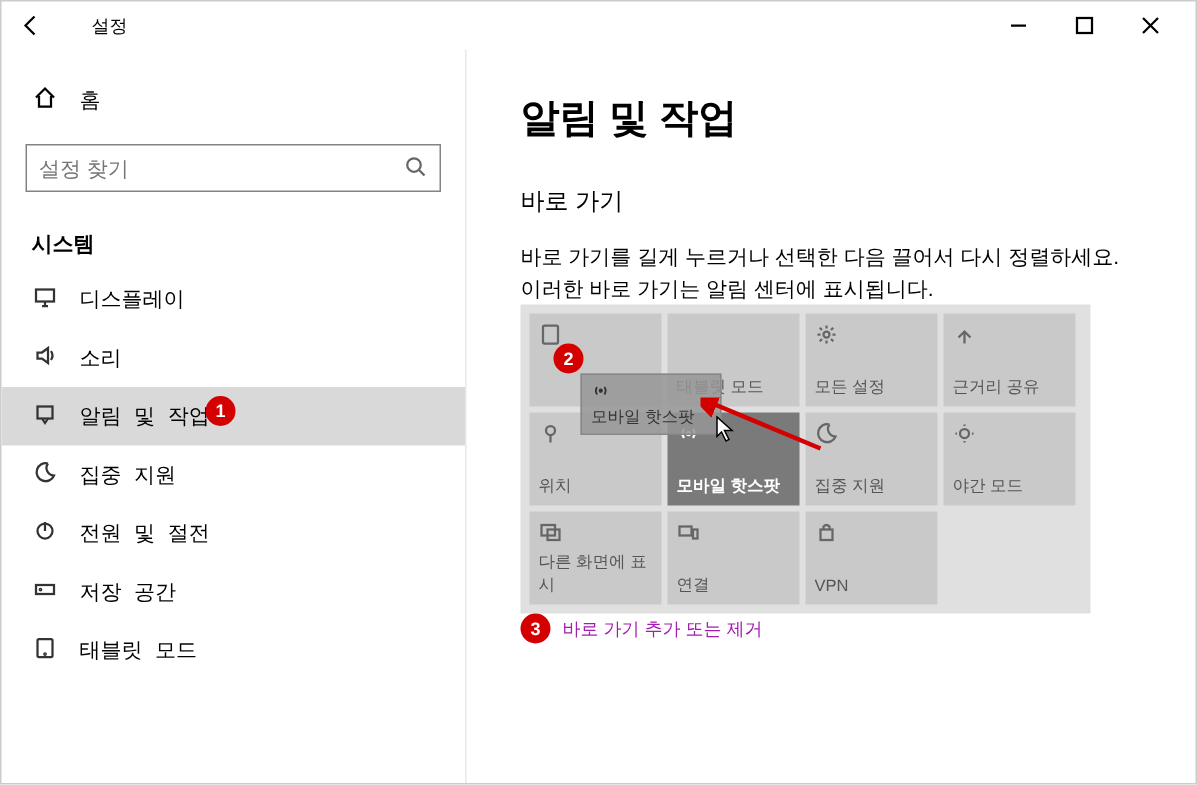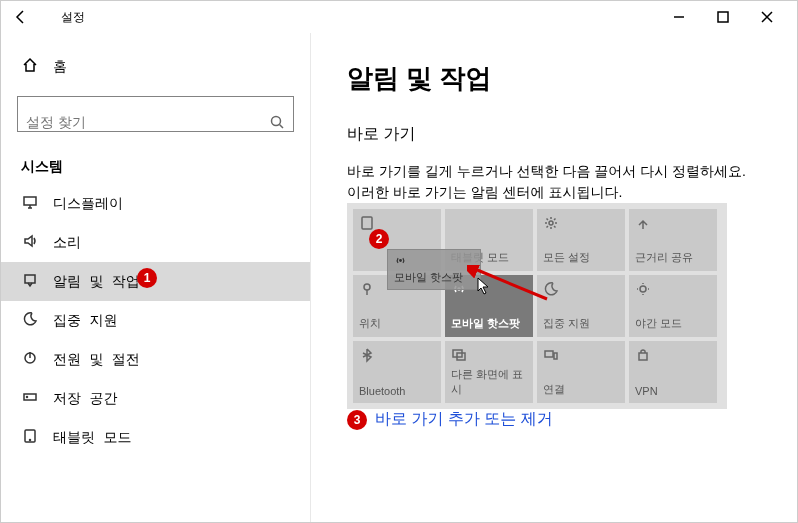"설정 찾기" .search-box { align-items: flex-start -> center; padding: 17px 8px -> 0 8px }
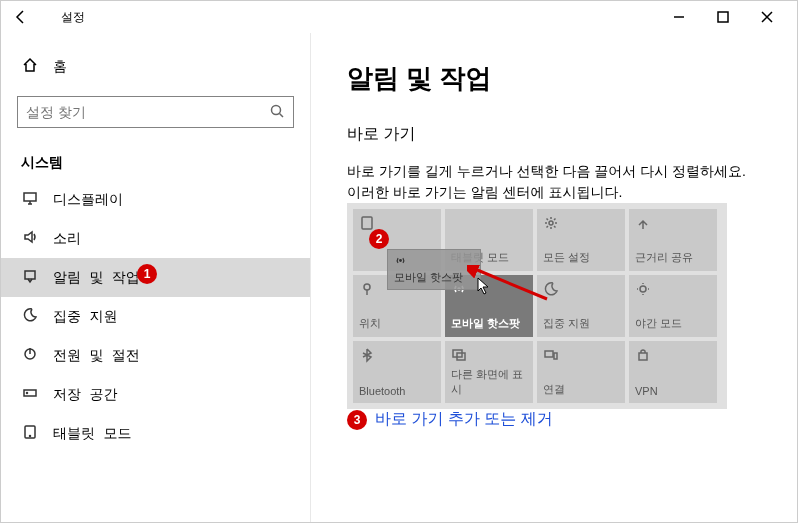"Bluetooth" div.tile { html: <div> <span><svg> <path></path> </svg></span> <span>Bluetooth</span> </div> -> none }
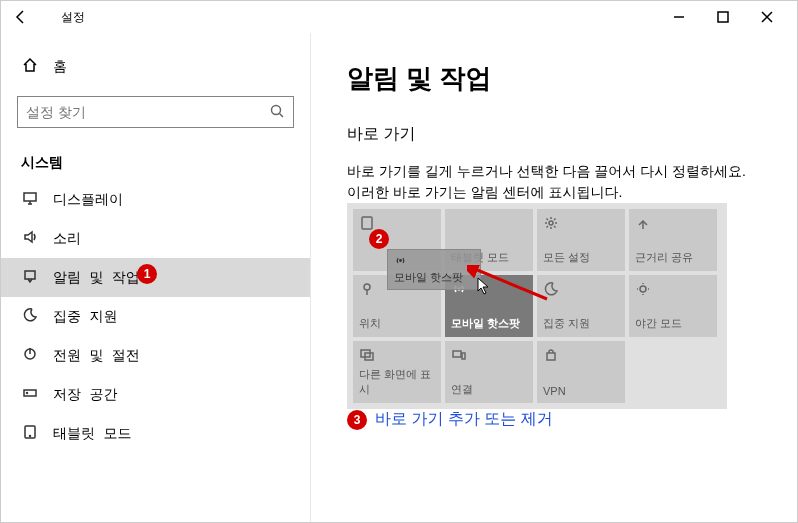"바로 가기 추가 또는 제거" .link { color: #1d4ed8 -> #a21caf; font-size: 16px -> 12px }
